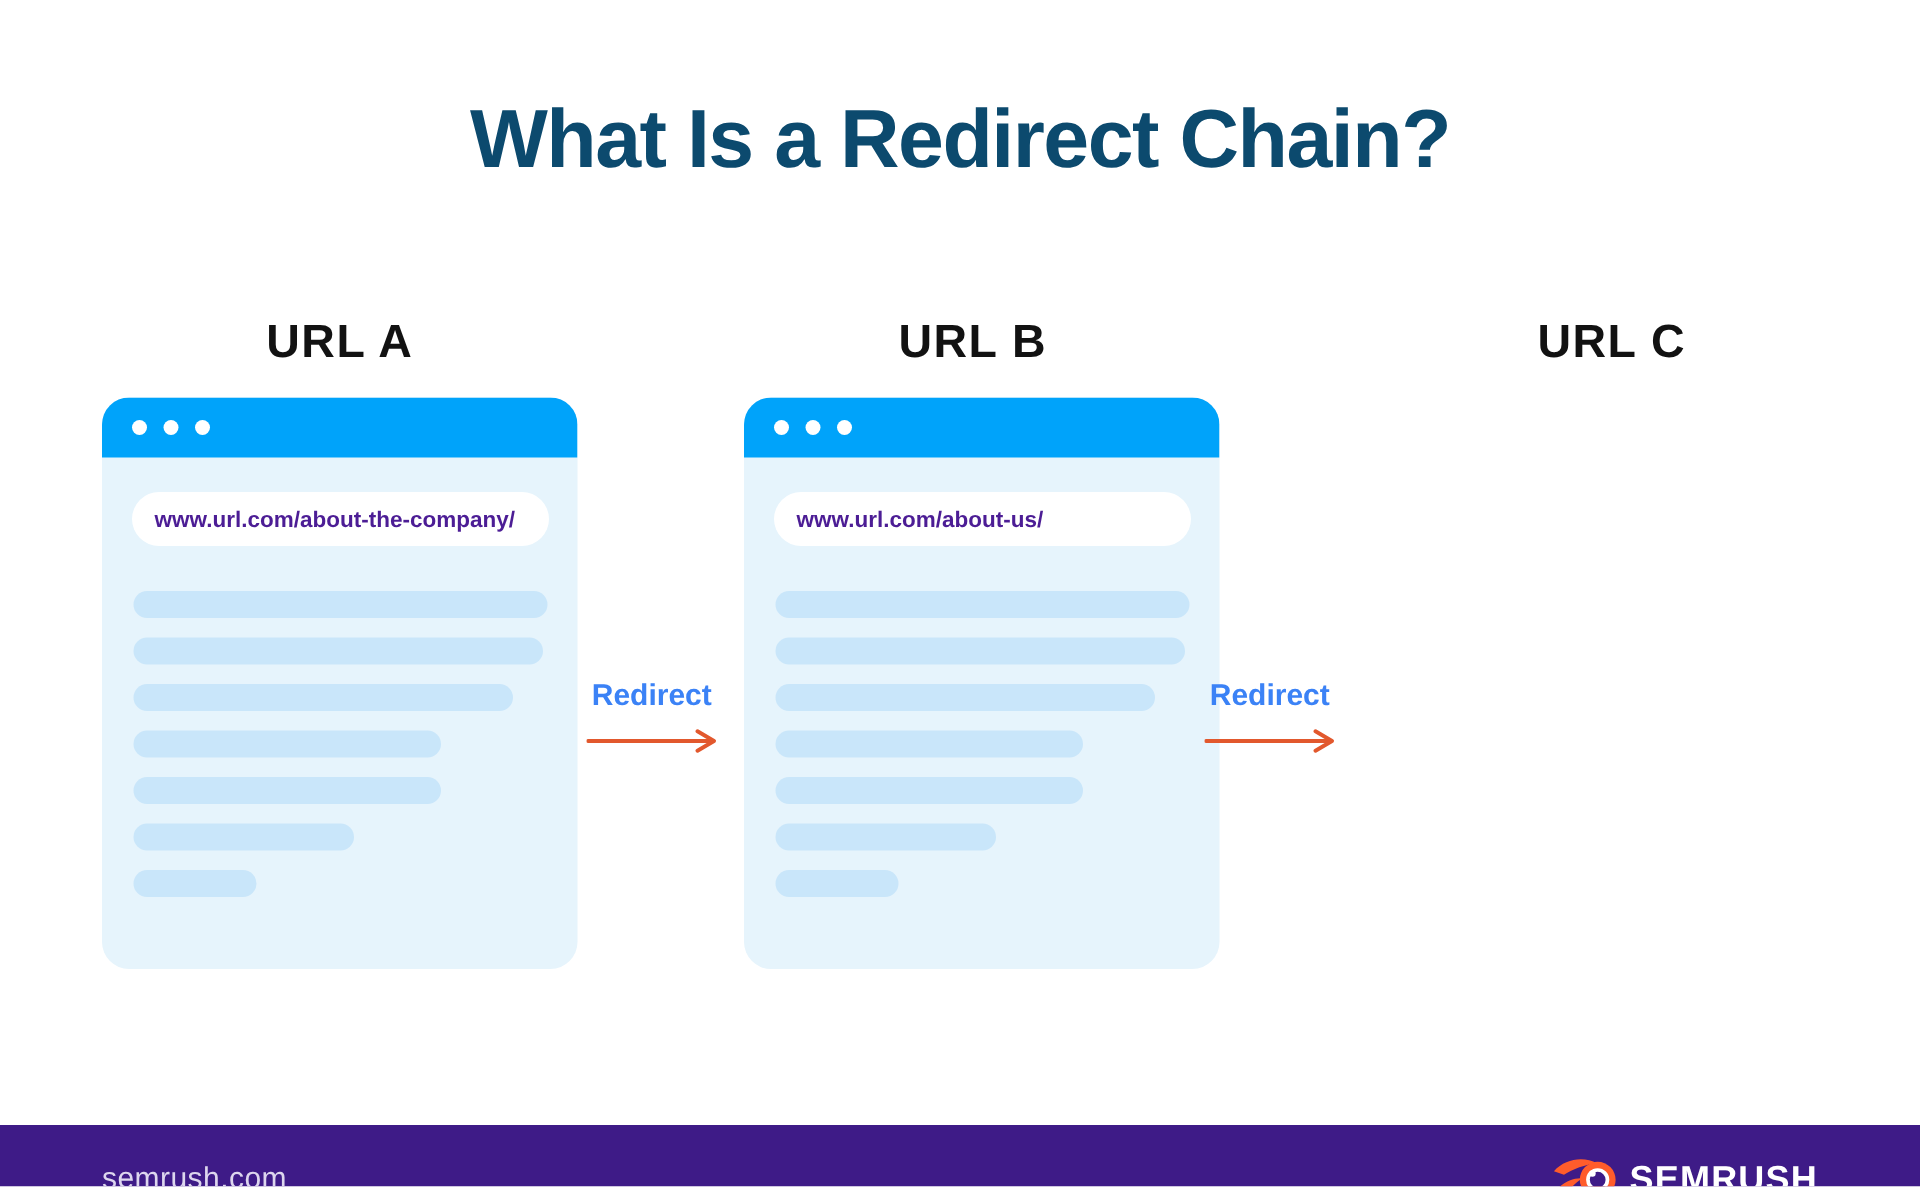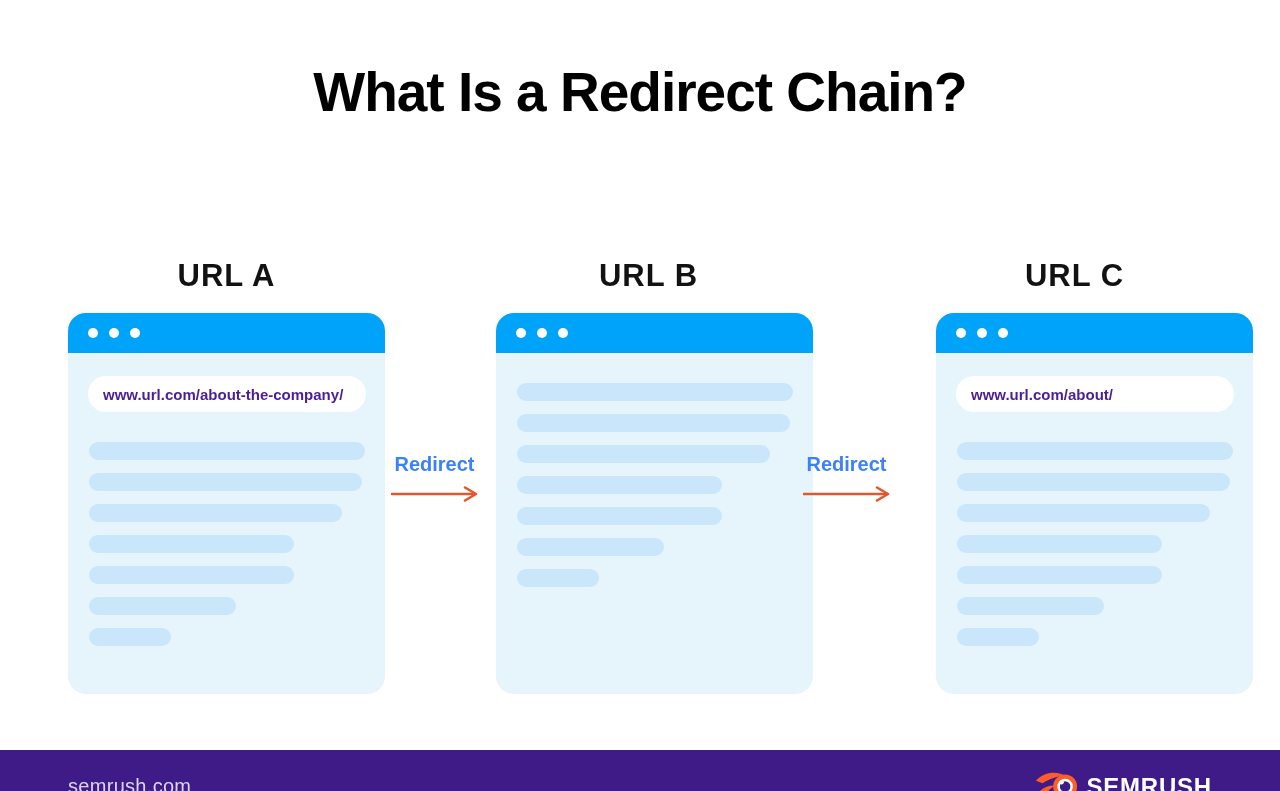"What Is a Redirect Chain?" .page-title { color: #000000 -> #0c4a6e }
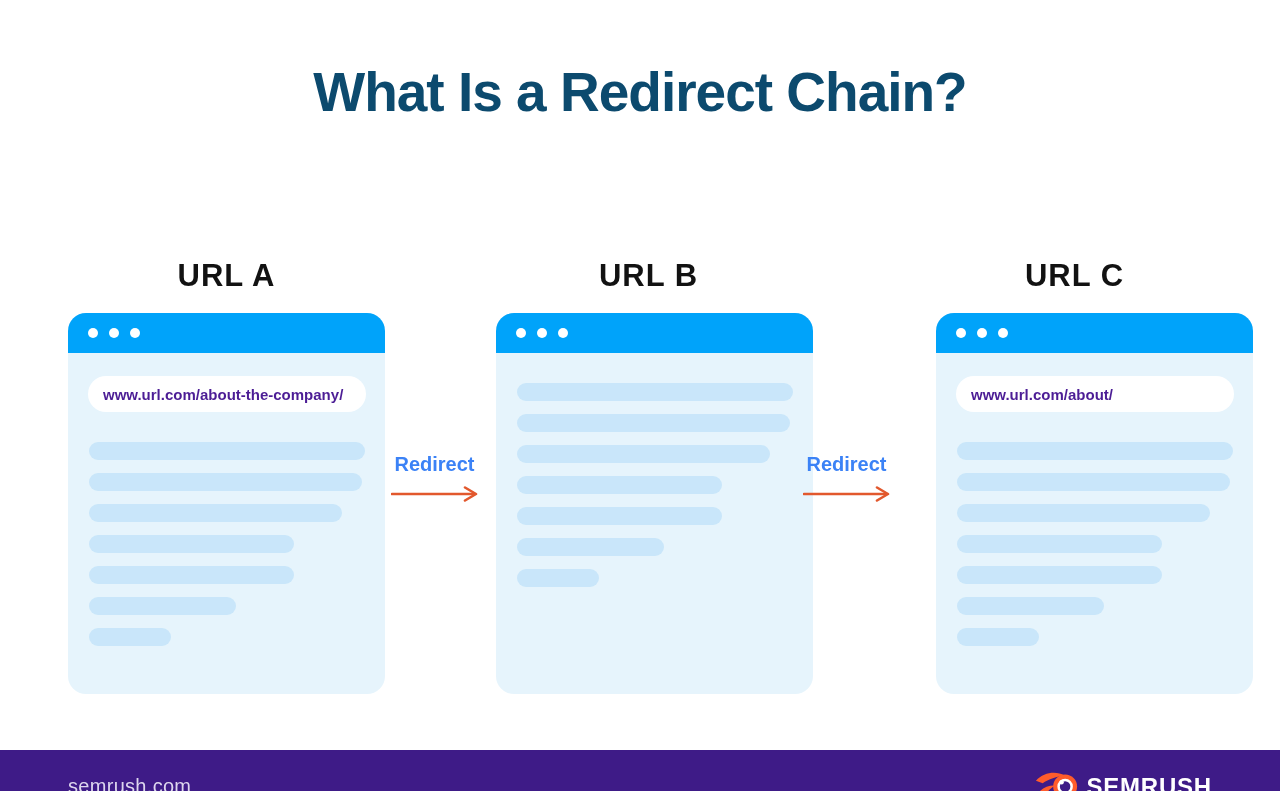"URL A" .url-label { margin-top: 48px -> none }
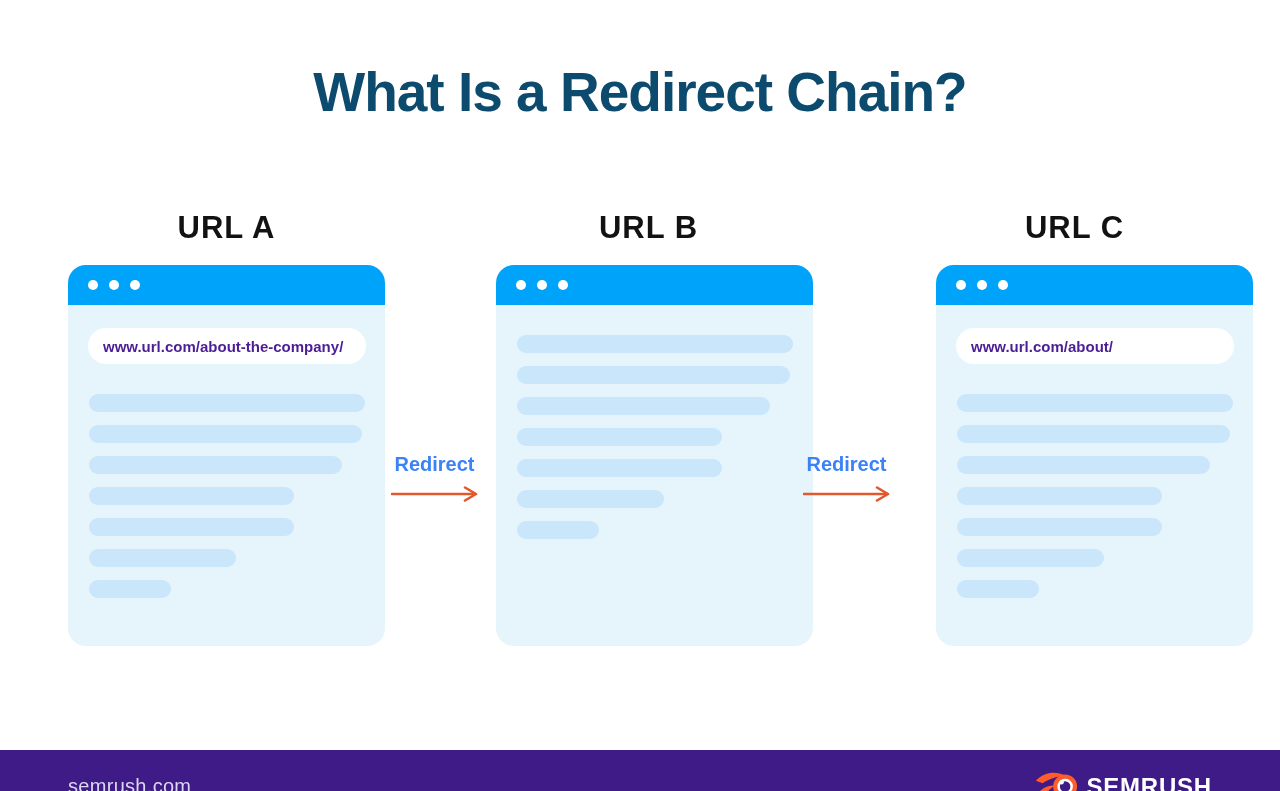"www.url.com/about-us/" div.urlbar { html: none -> <div>www.url.com/about-us/</div> }
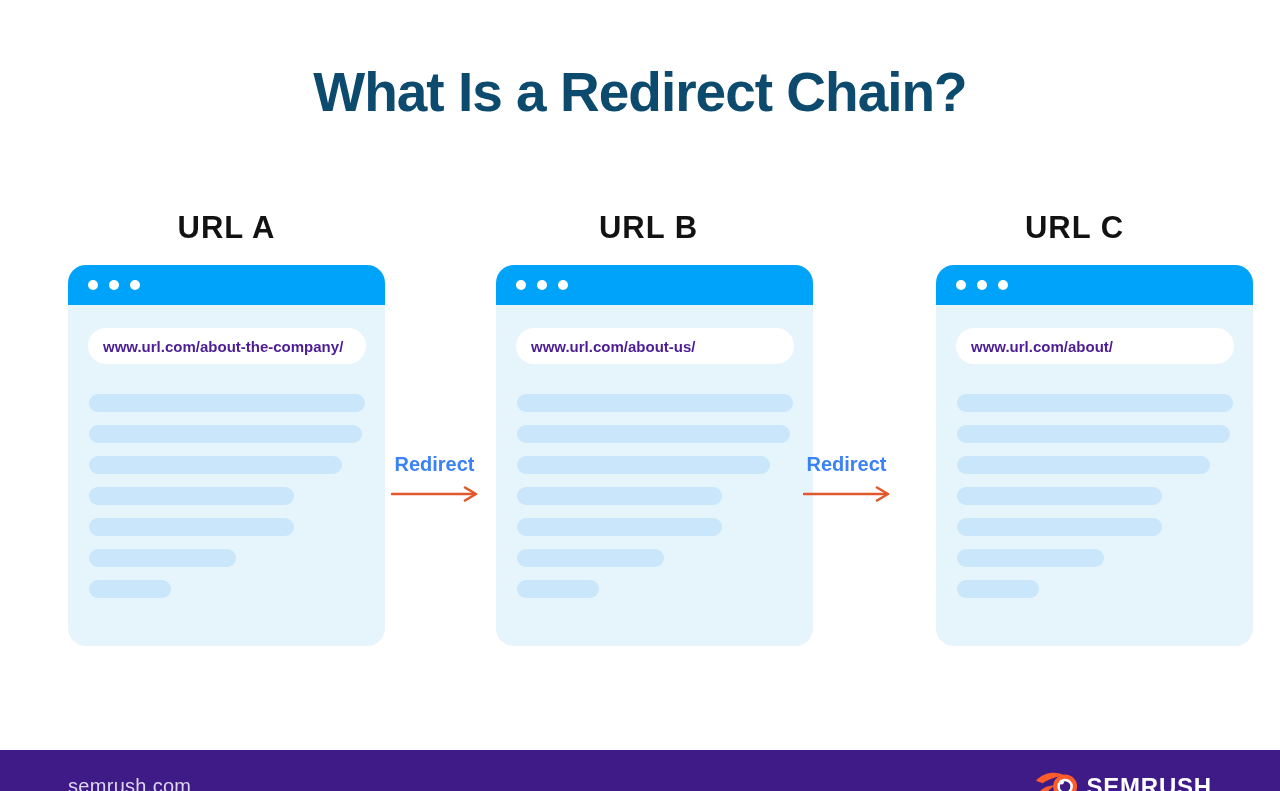"www.url.com/about/" div.browser { html: <div> <div> <span></span> <span></span> <span></span> </div> <div>www.url.com/about/</div> <div> <div></div> <div></div> <div></div> <div></div> <div></div> <div></div> <div></div> </div> </div> -> none }
